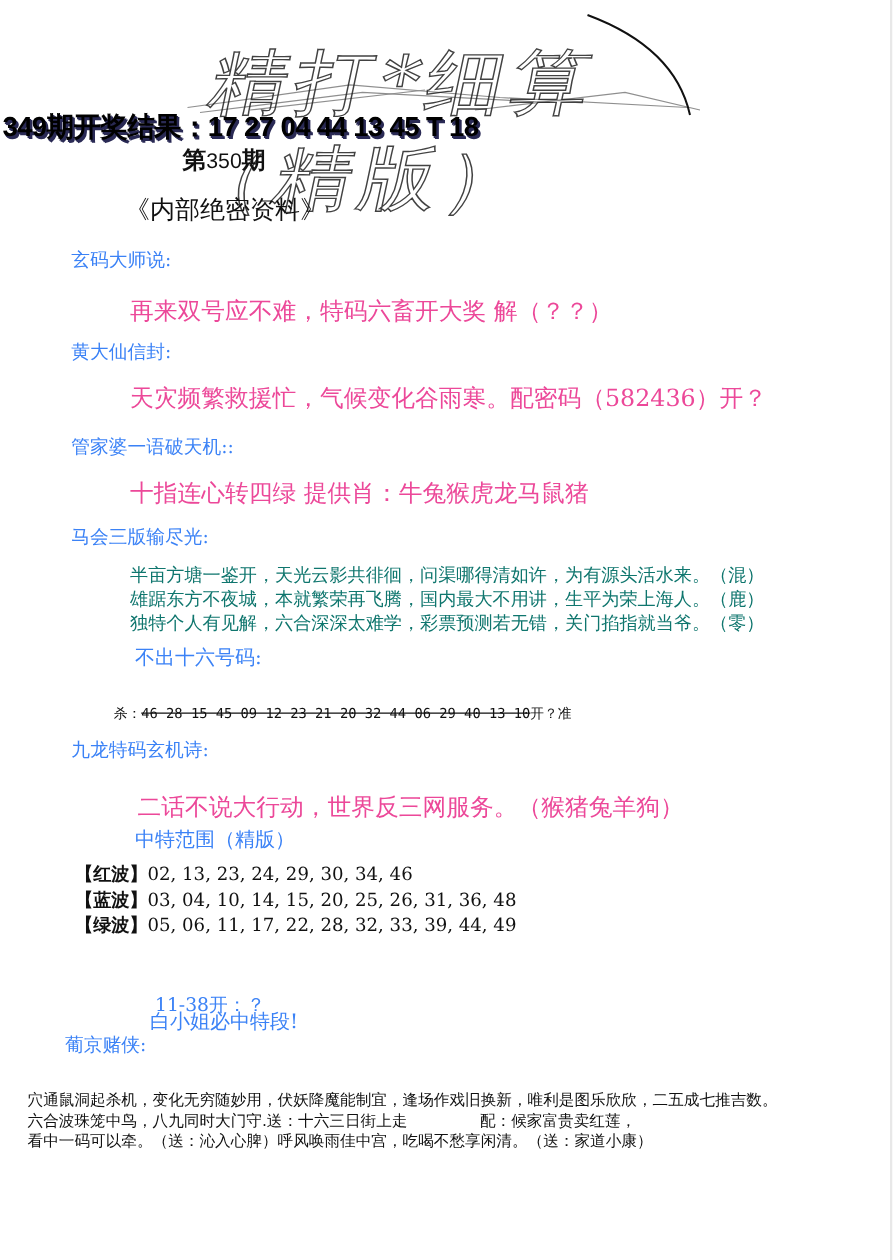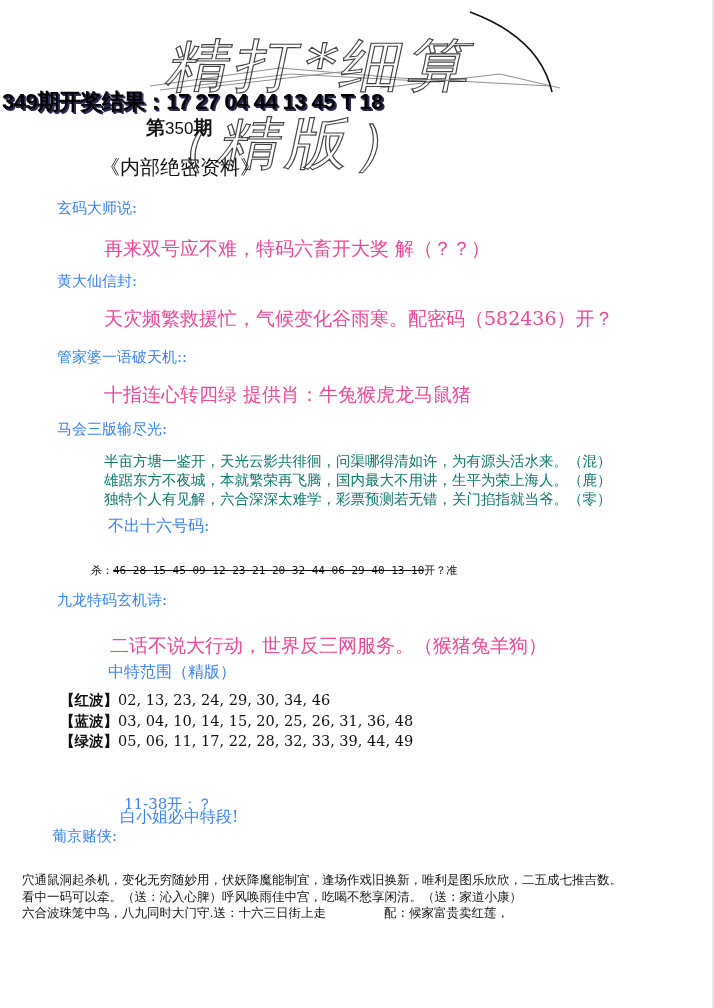"看中一码可以牵。（送：沁入心脾）呼风唤雨佳中宫，吃喝不愁享闲清。（送：家道小康）" div { order: before "六合波珠笼中鸟，八九同时大门守.送：十六三日街上走 配：候家富贵卖红莲，" -> after "六合波珠笼中鸟，八九同时大门守.送：十六三日街上走 配：候家富贵卖红莲，" }
